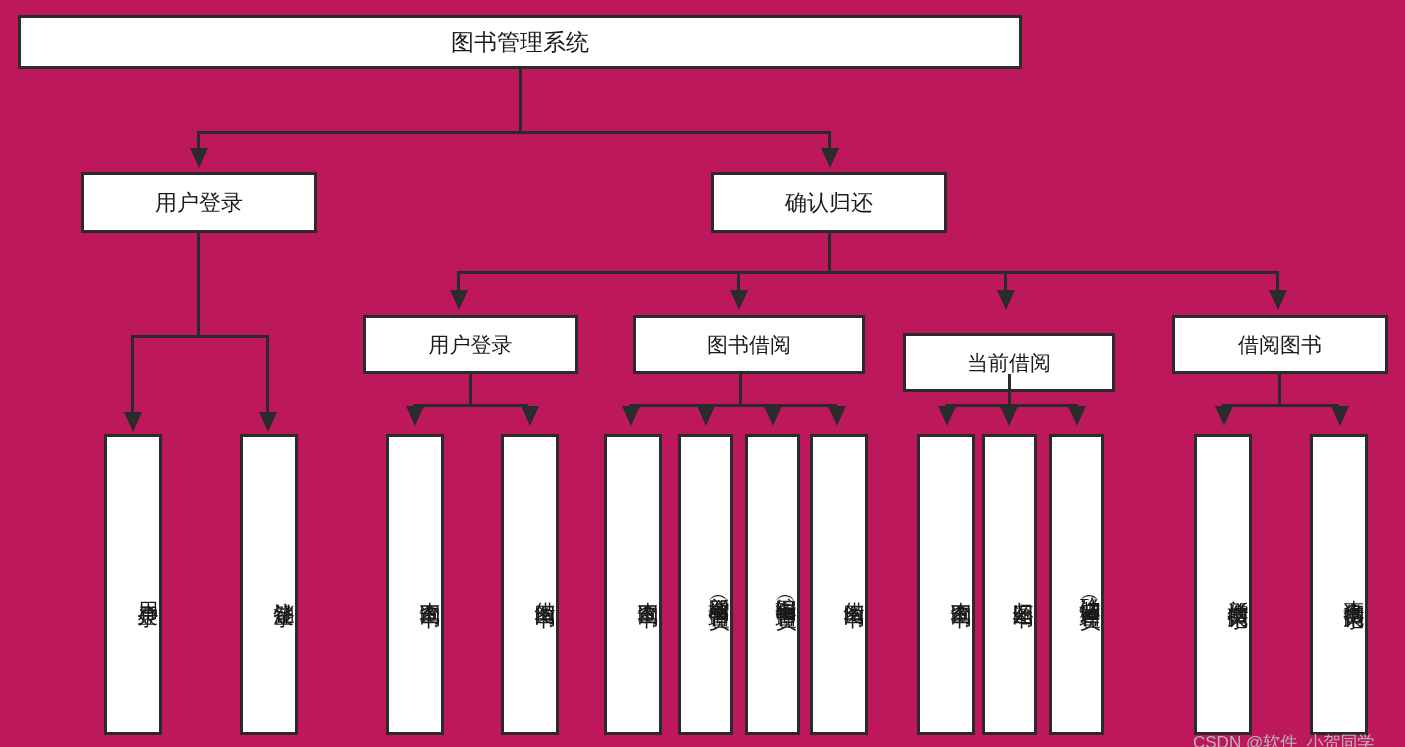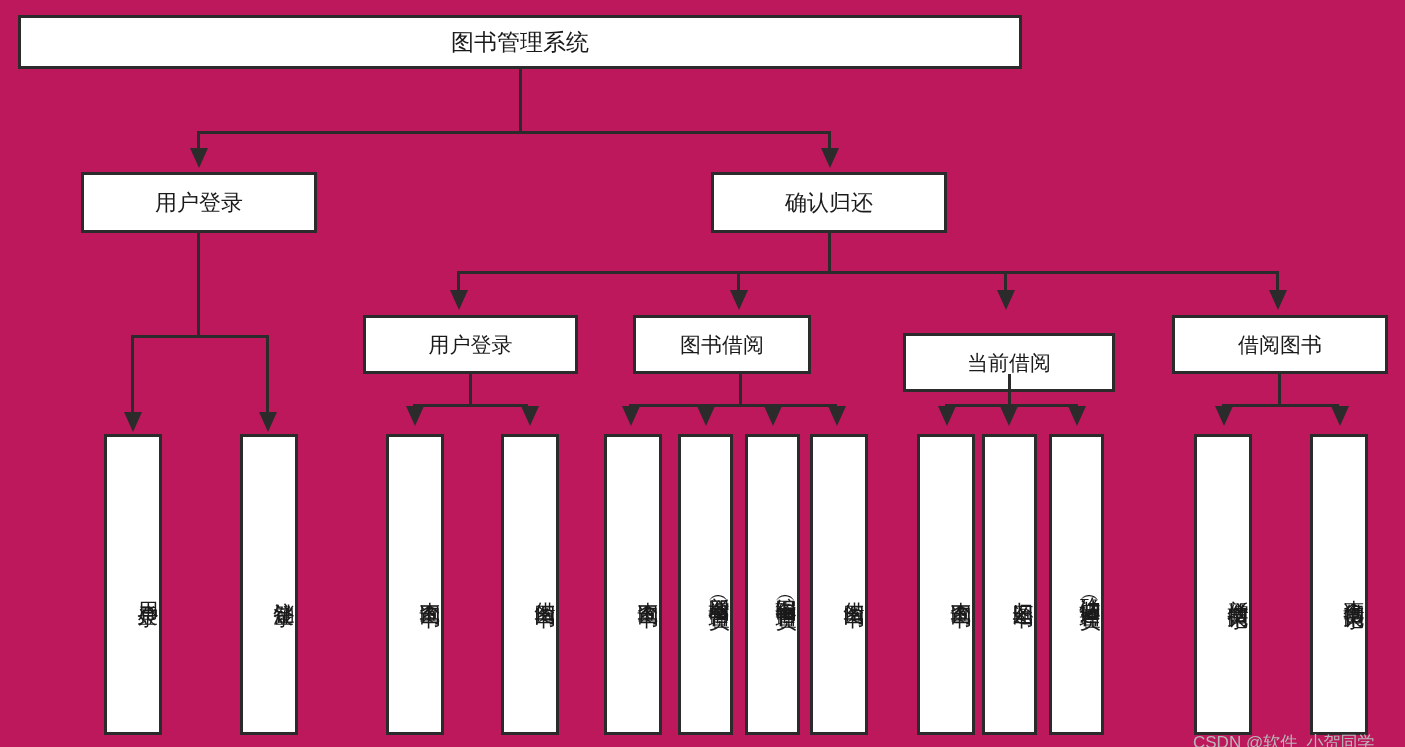"图书借阅" div.node { width: 178px -> 232px }
